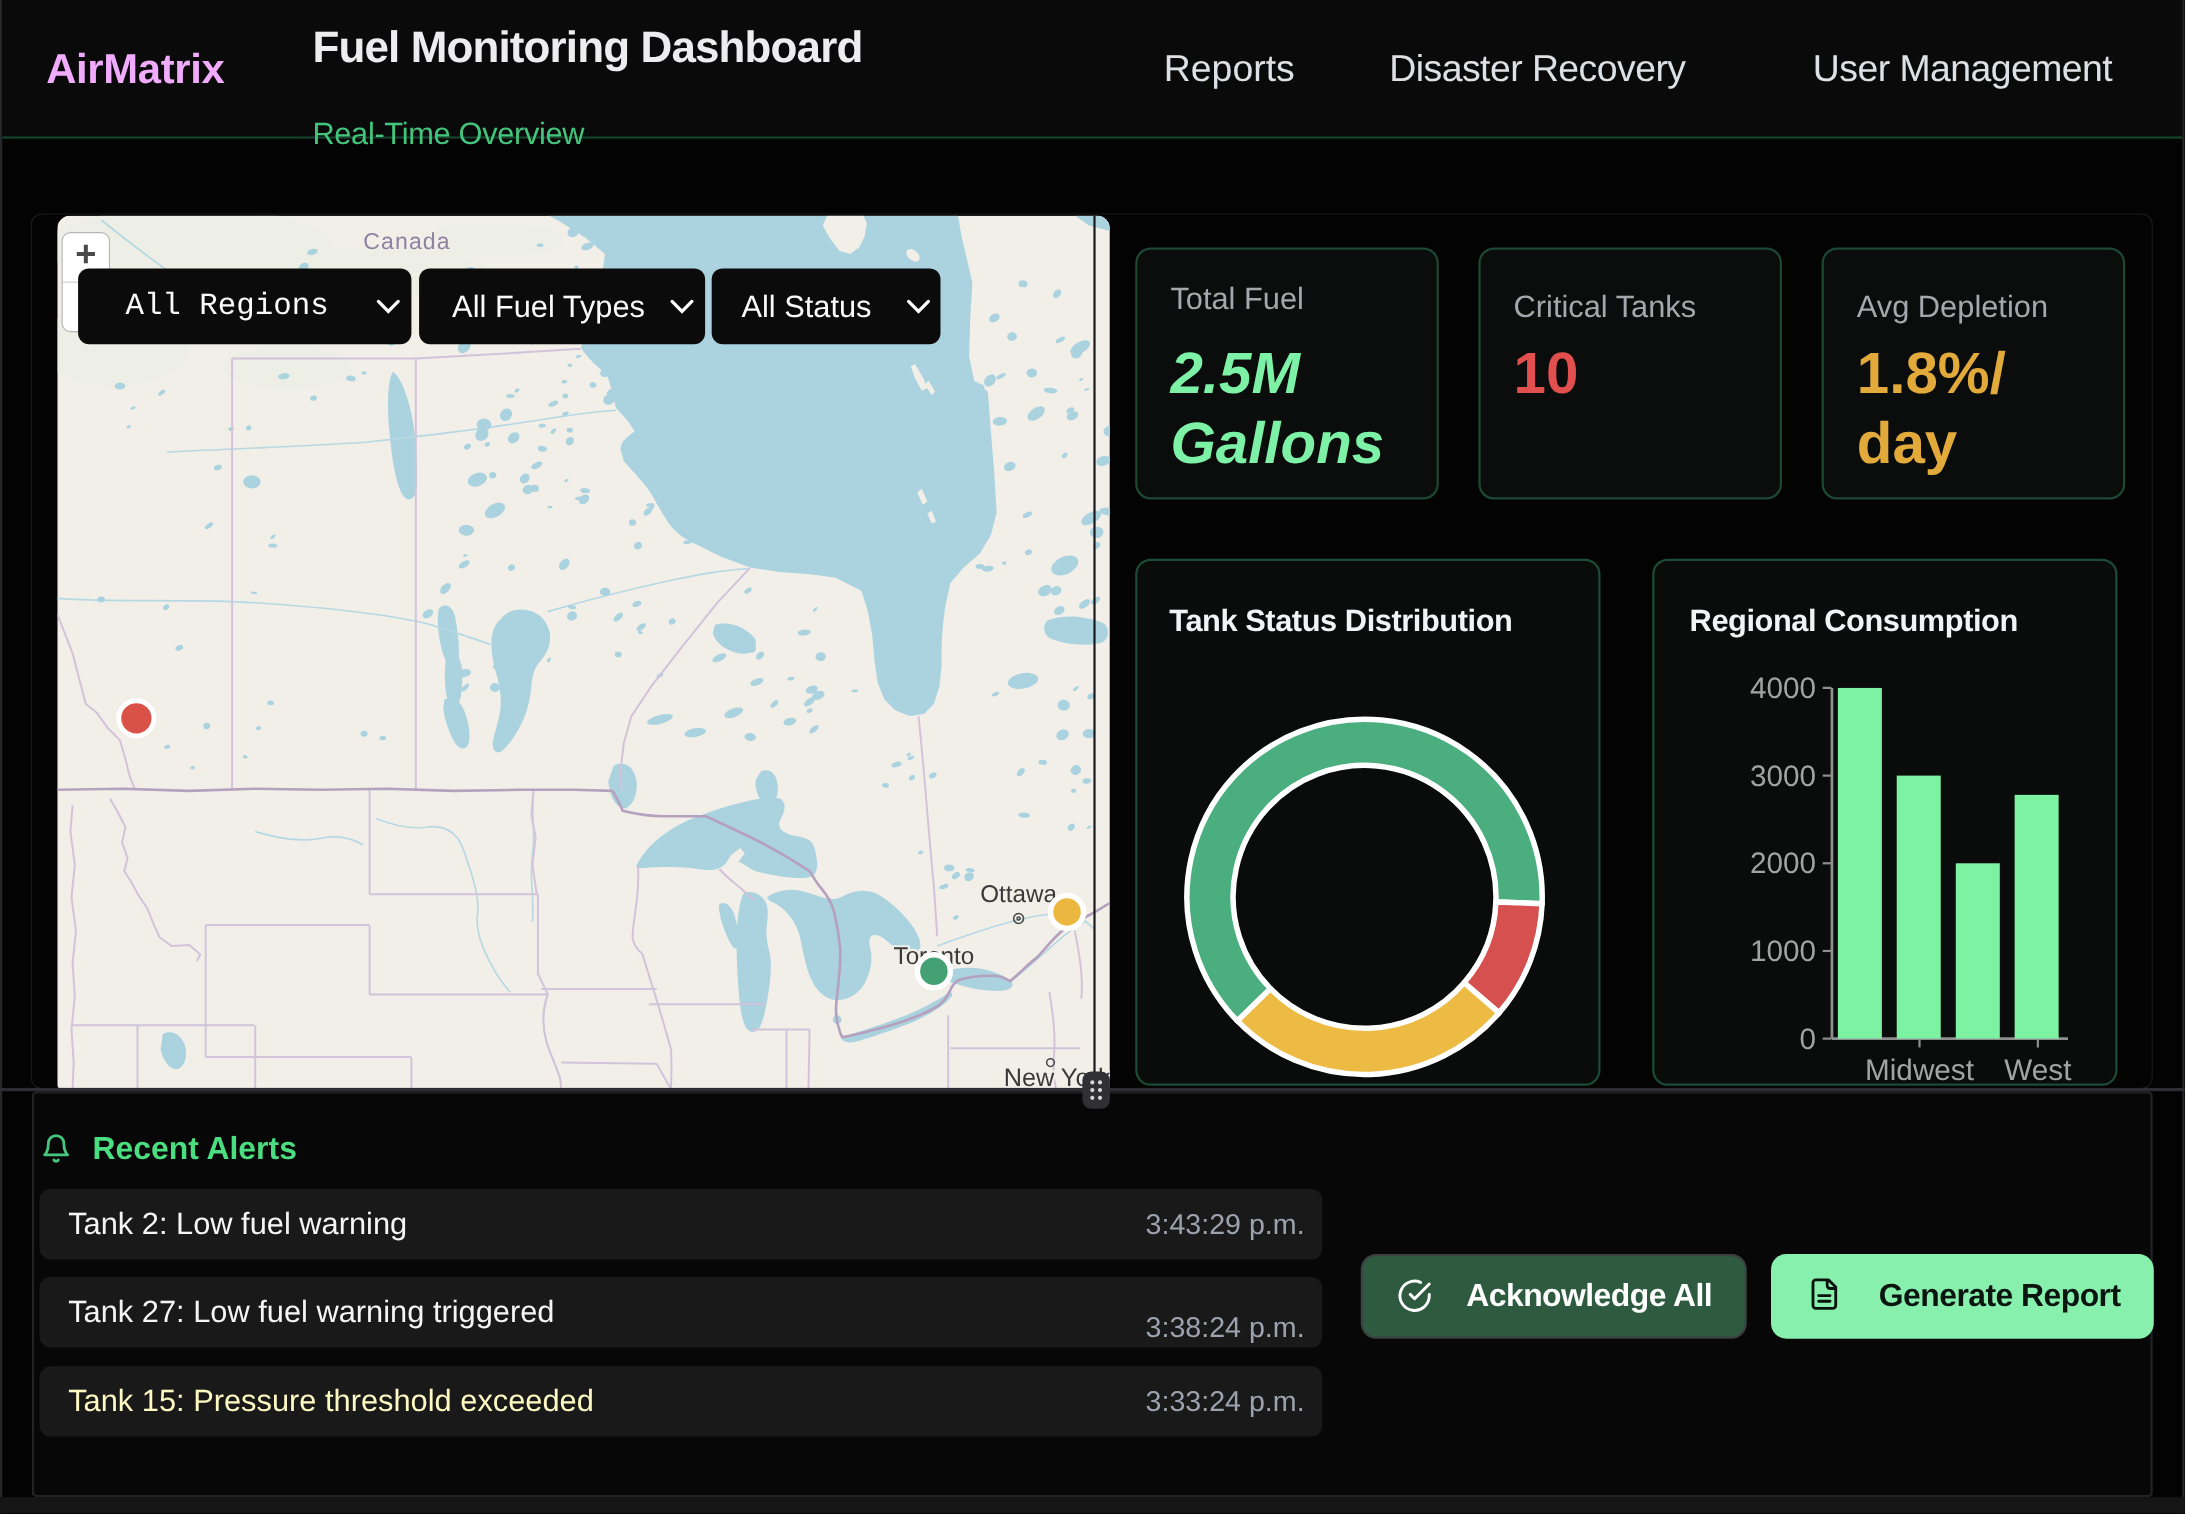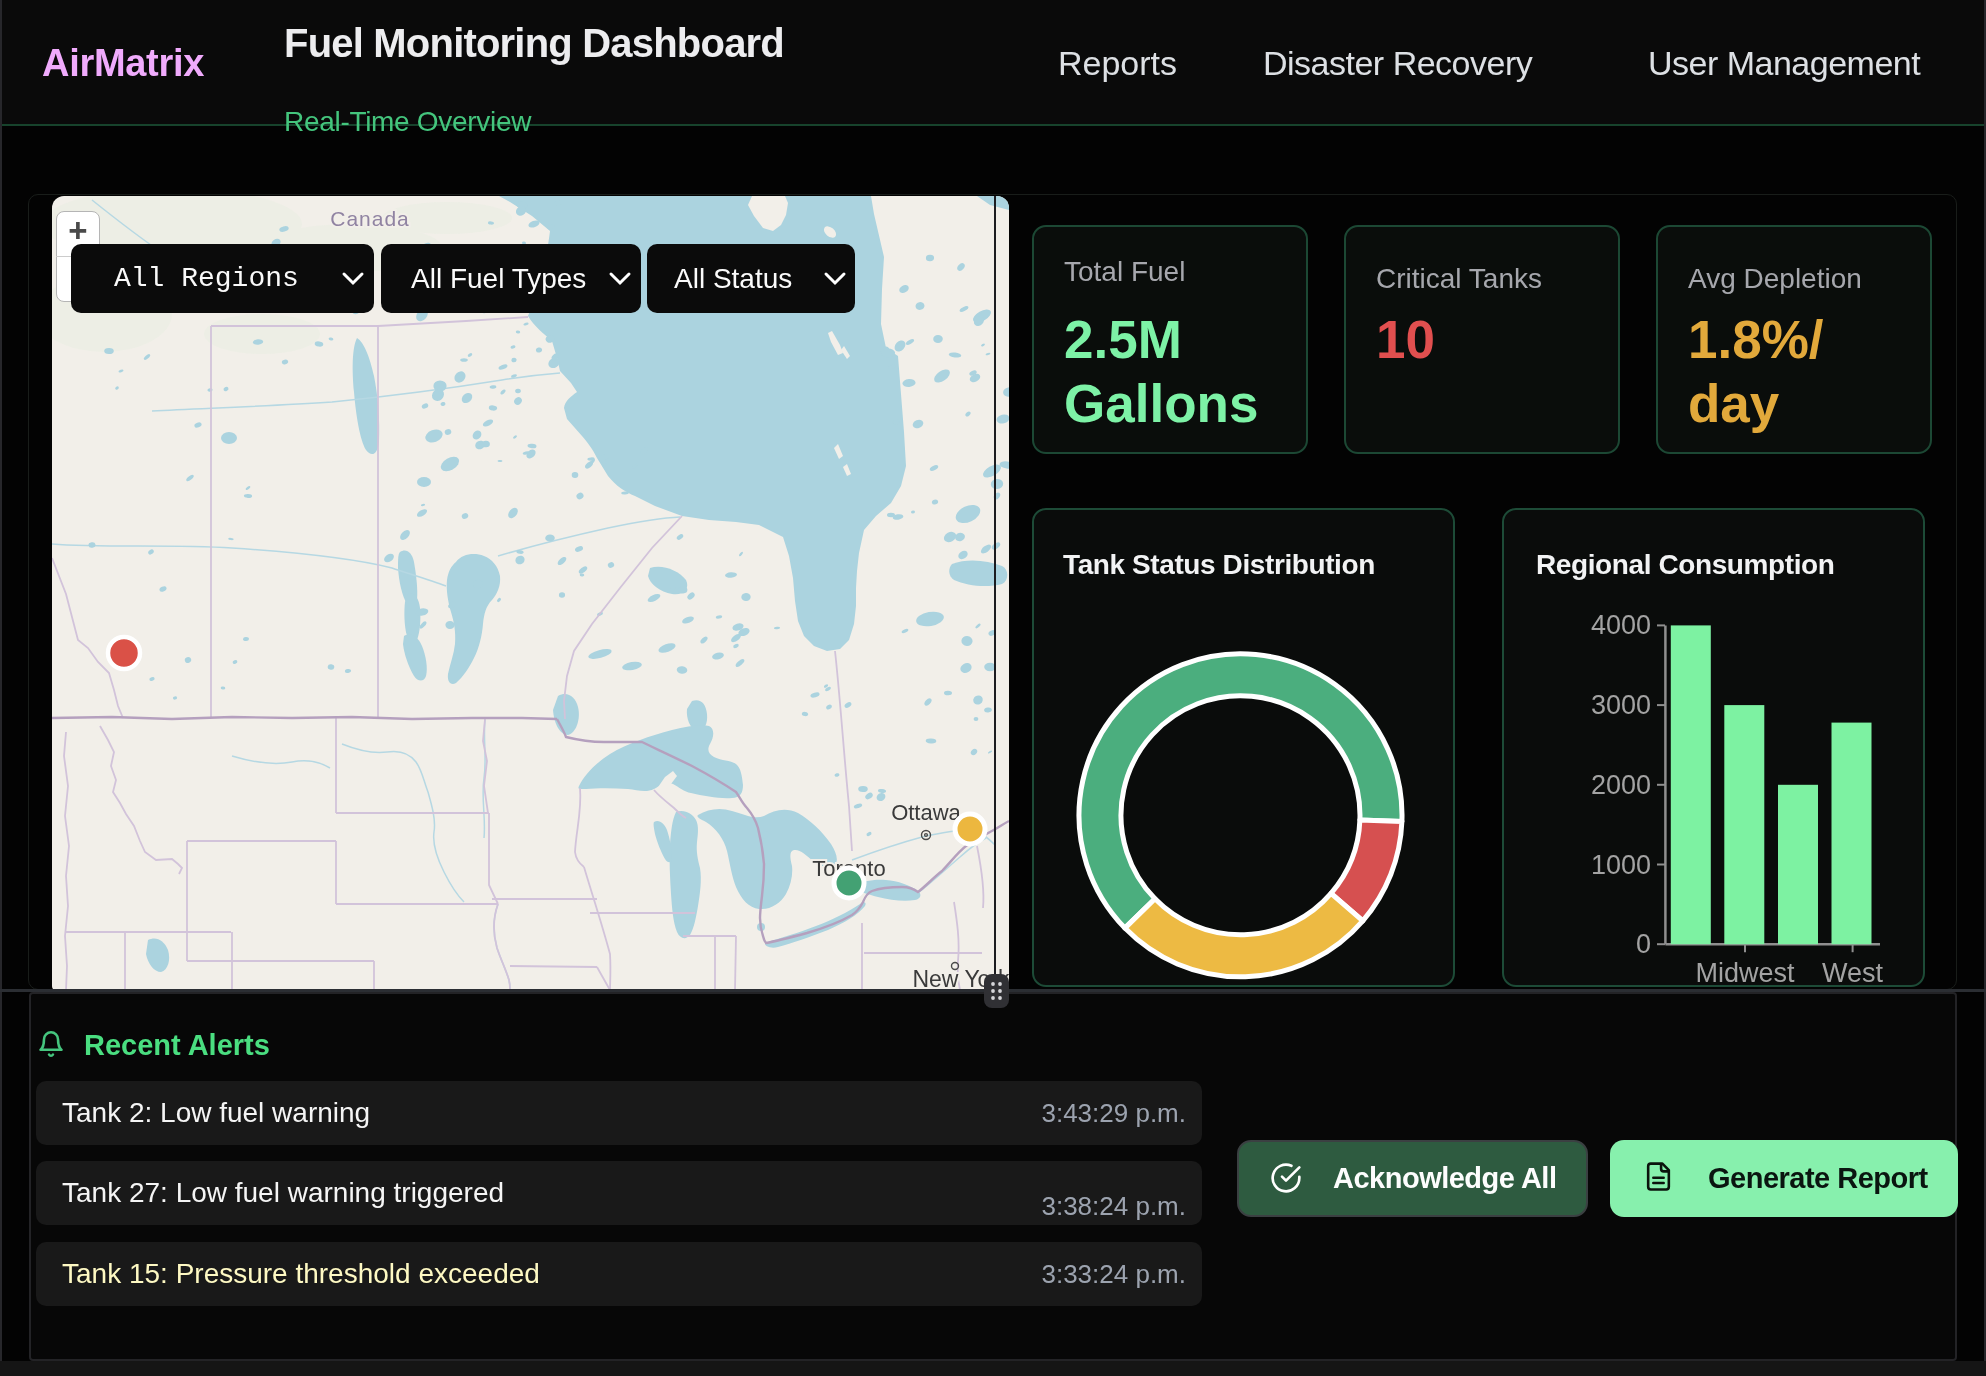"2.5M" div.abs { font-style: none -> italic }
